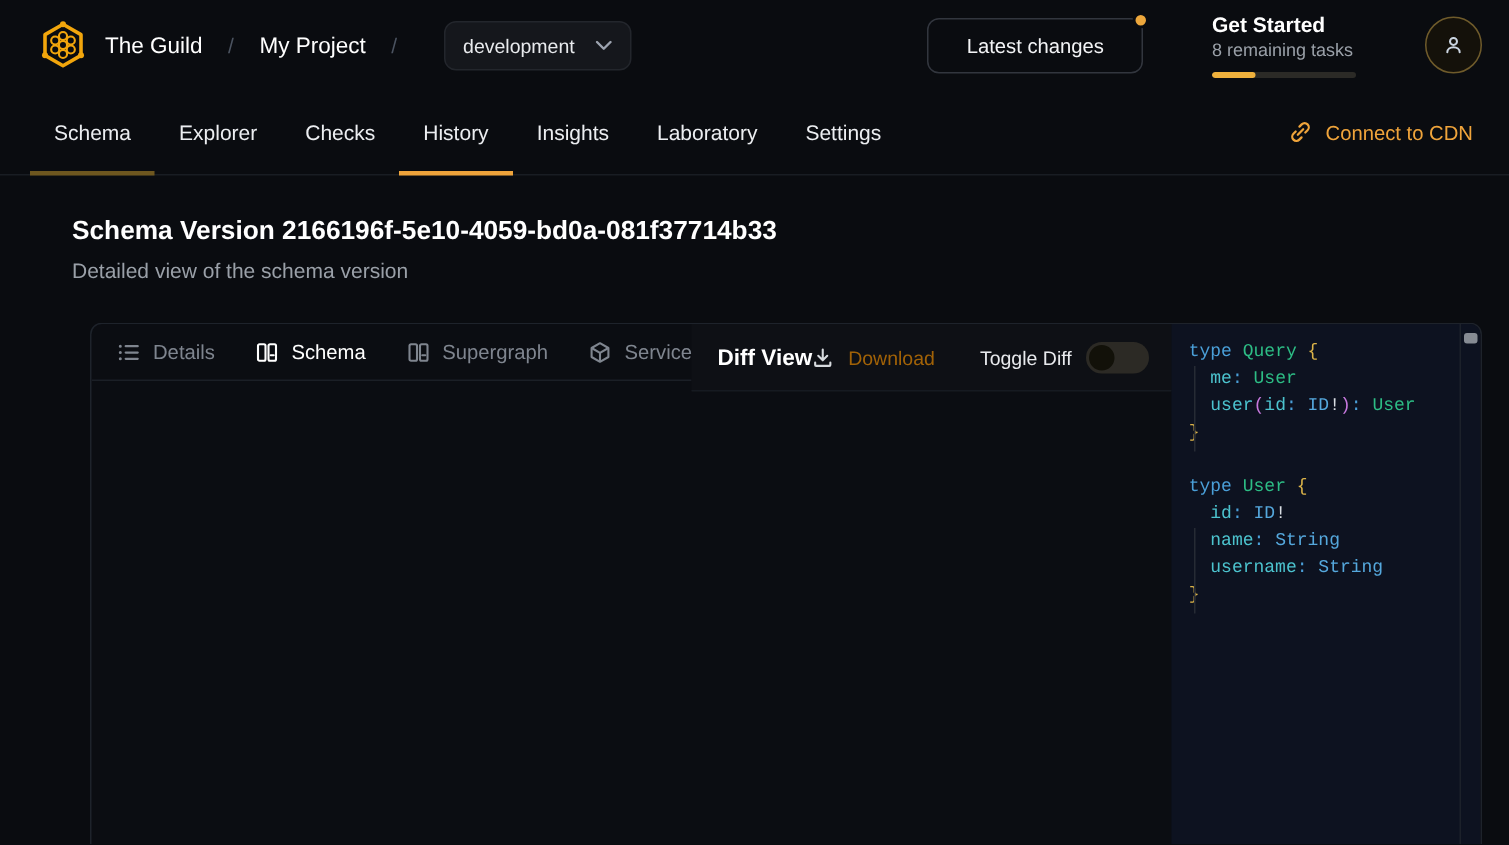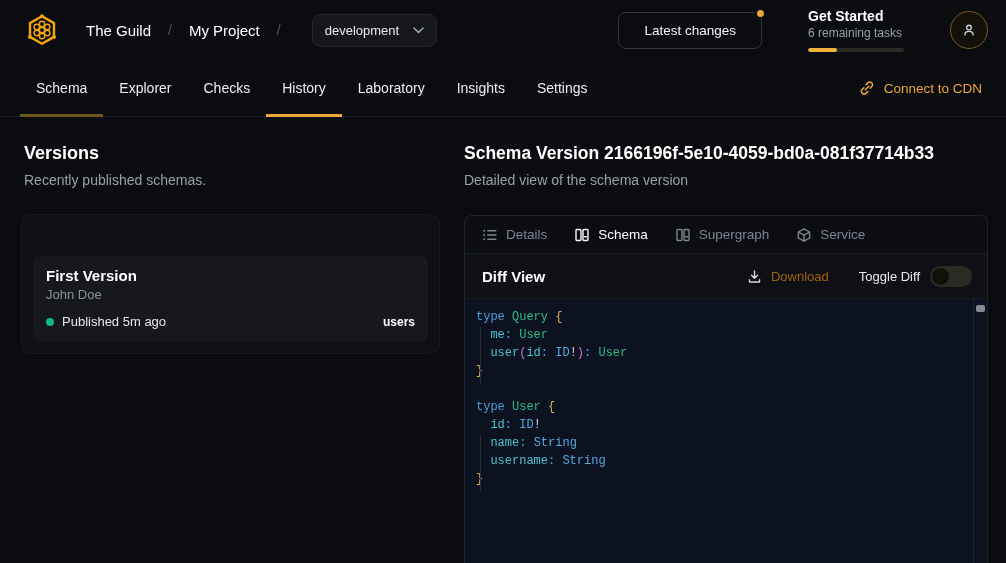"The Guild" .brand { margin-left: 16px -> none }
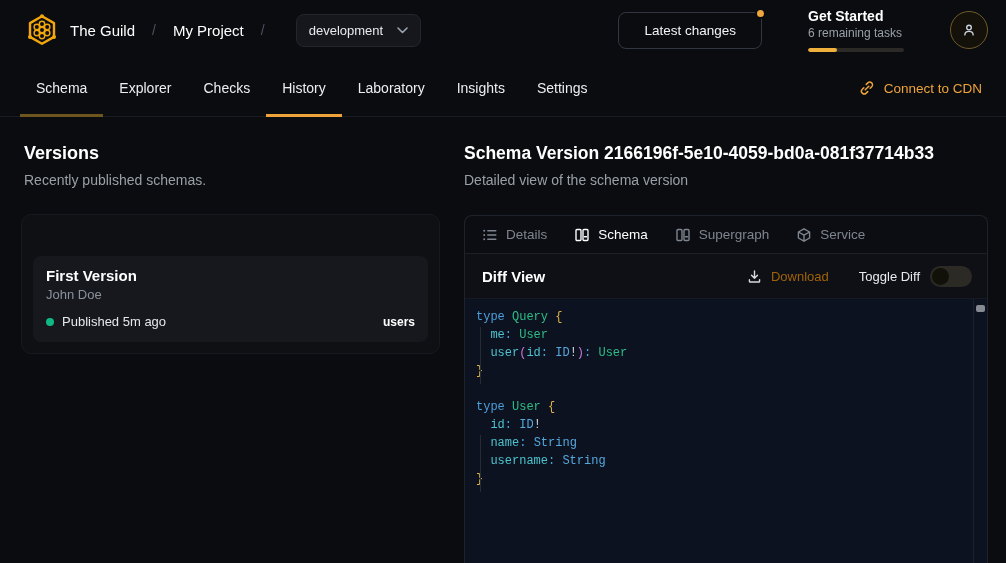"6 remaining tasks" div.gs-sub { text: 6 -> 8 }
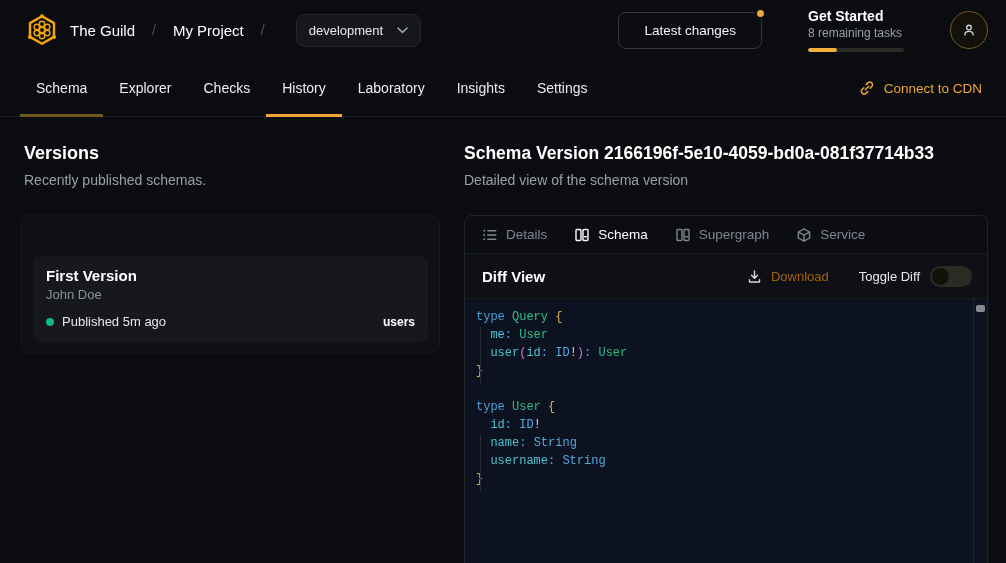"Laboratory" button.nav-tab { order: before "Insights" -> after "Insights" }
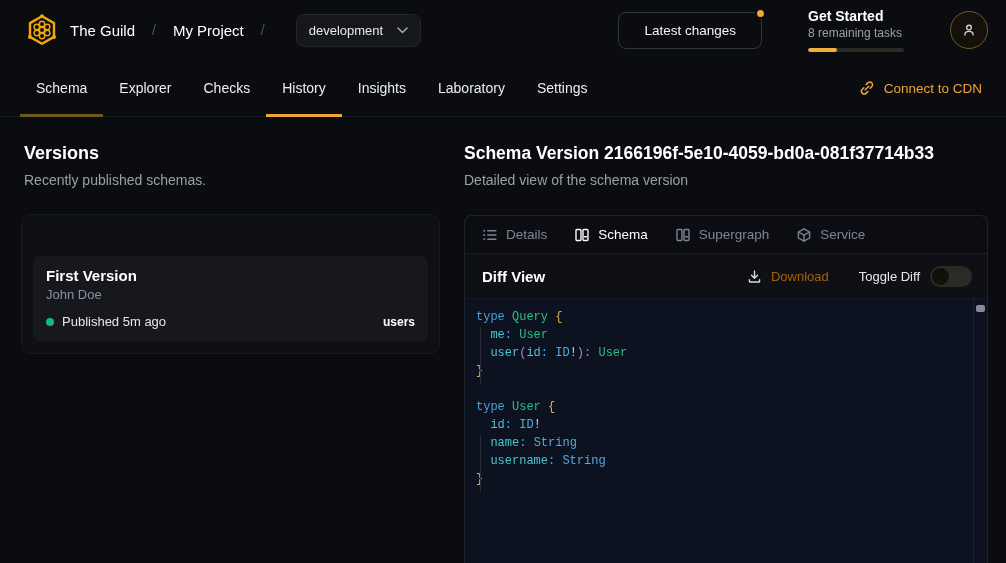"Versions" section.col-left { html: <section> <h1>Versions</h1> <p>Recently published schemas.</p> <div> <div> <div>First Version</div> <div>John Doe</div> <div> <span></span> <span>Published 5m ago</span> <span>users</span> </div> </div> </div> </section> -> none }
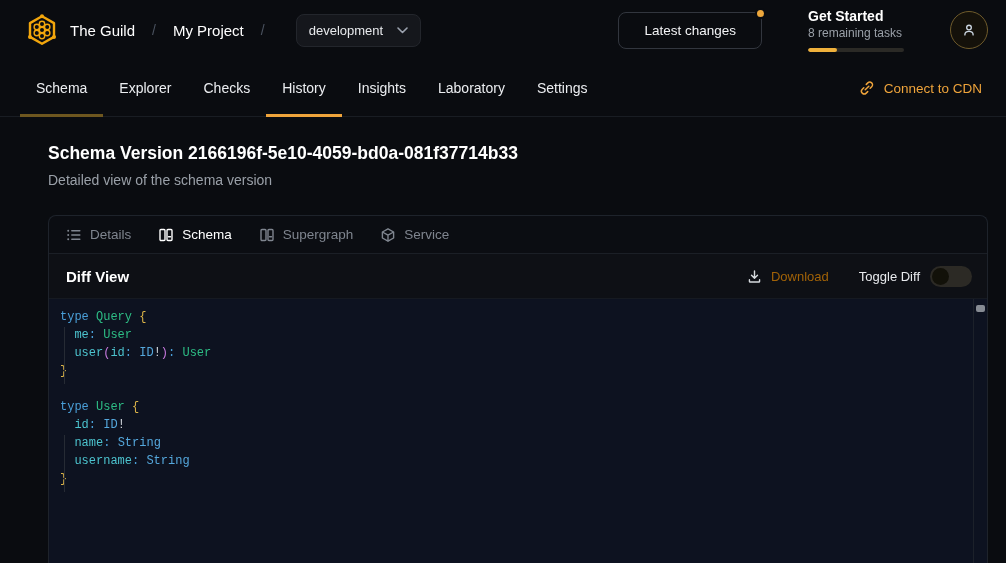"Details" .panel { flex-direction: column -> none; margin-left: none -> 12px }
